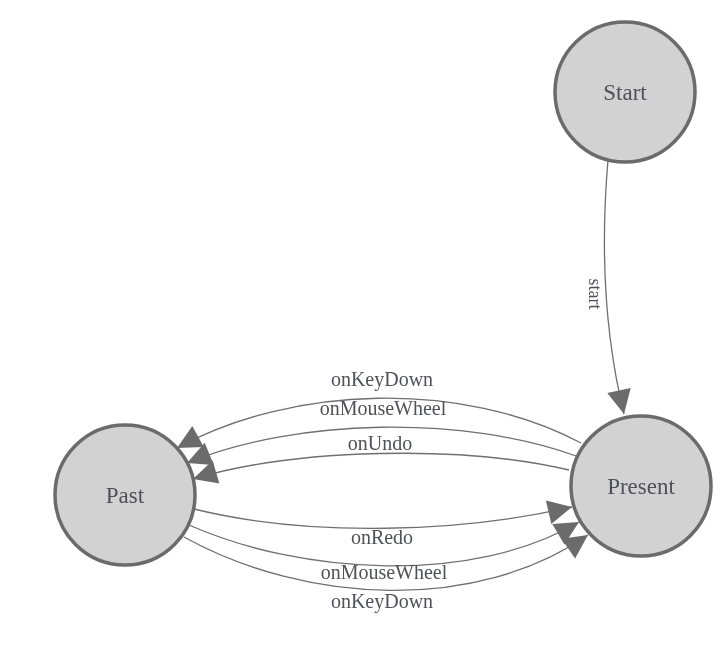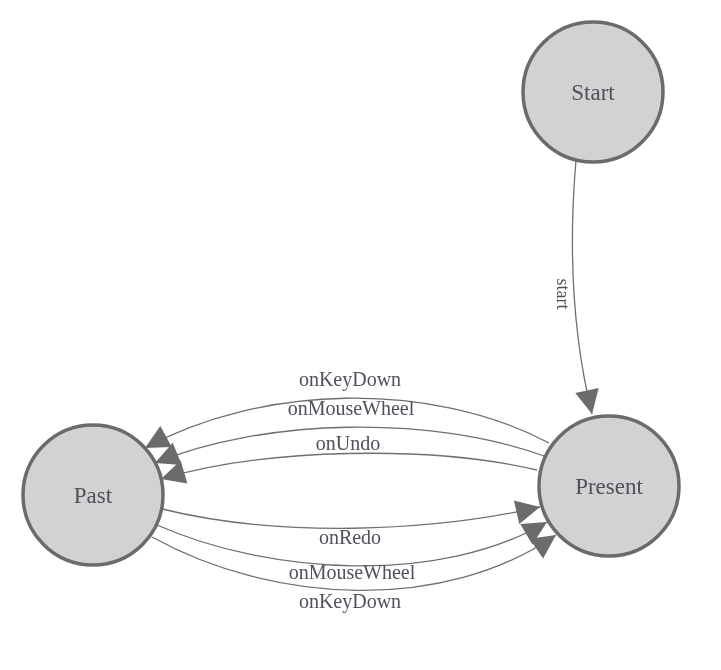"Start" .canvas-wrap { margin-left: none -> 32px }
